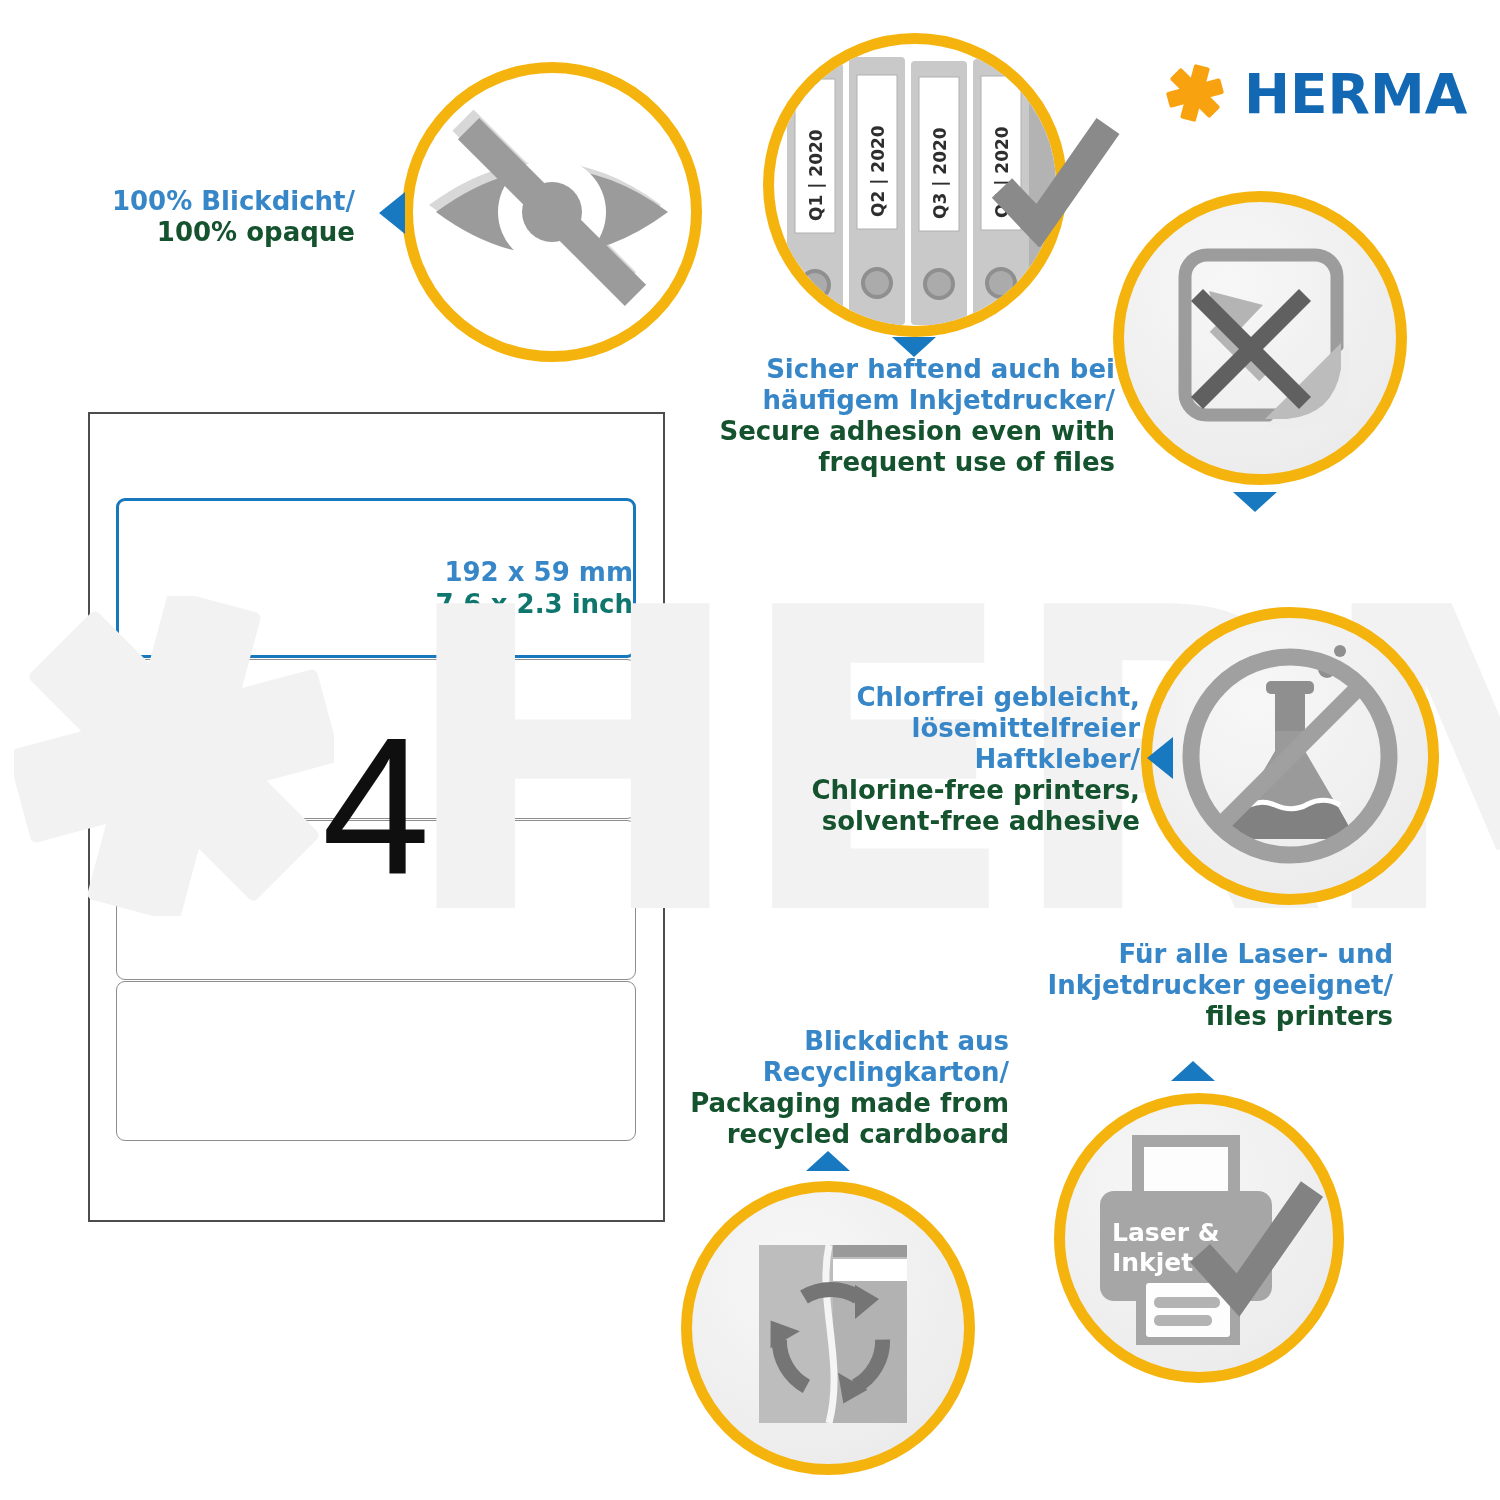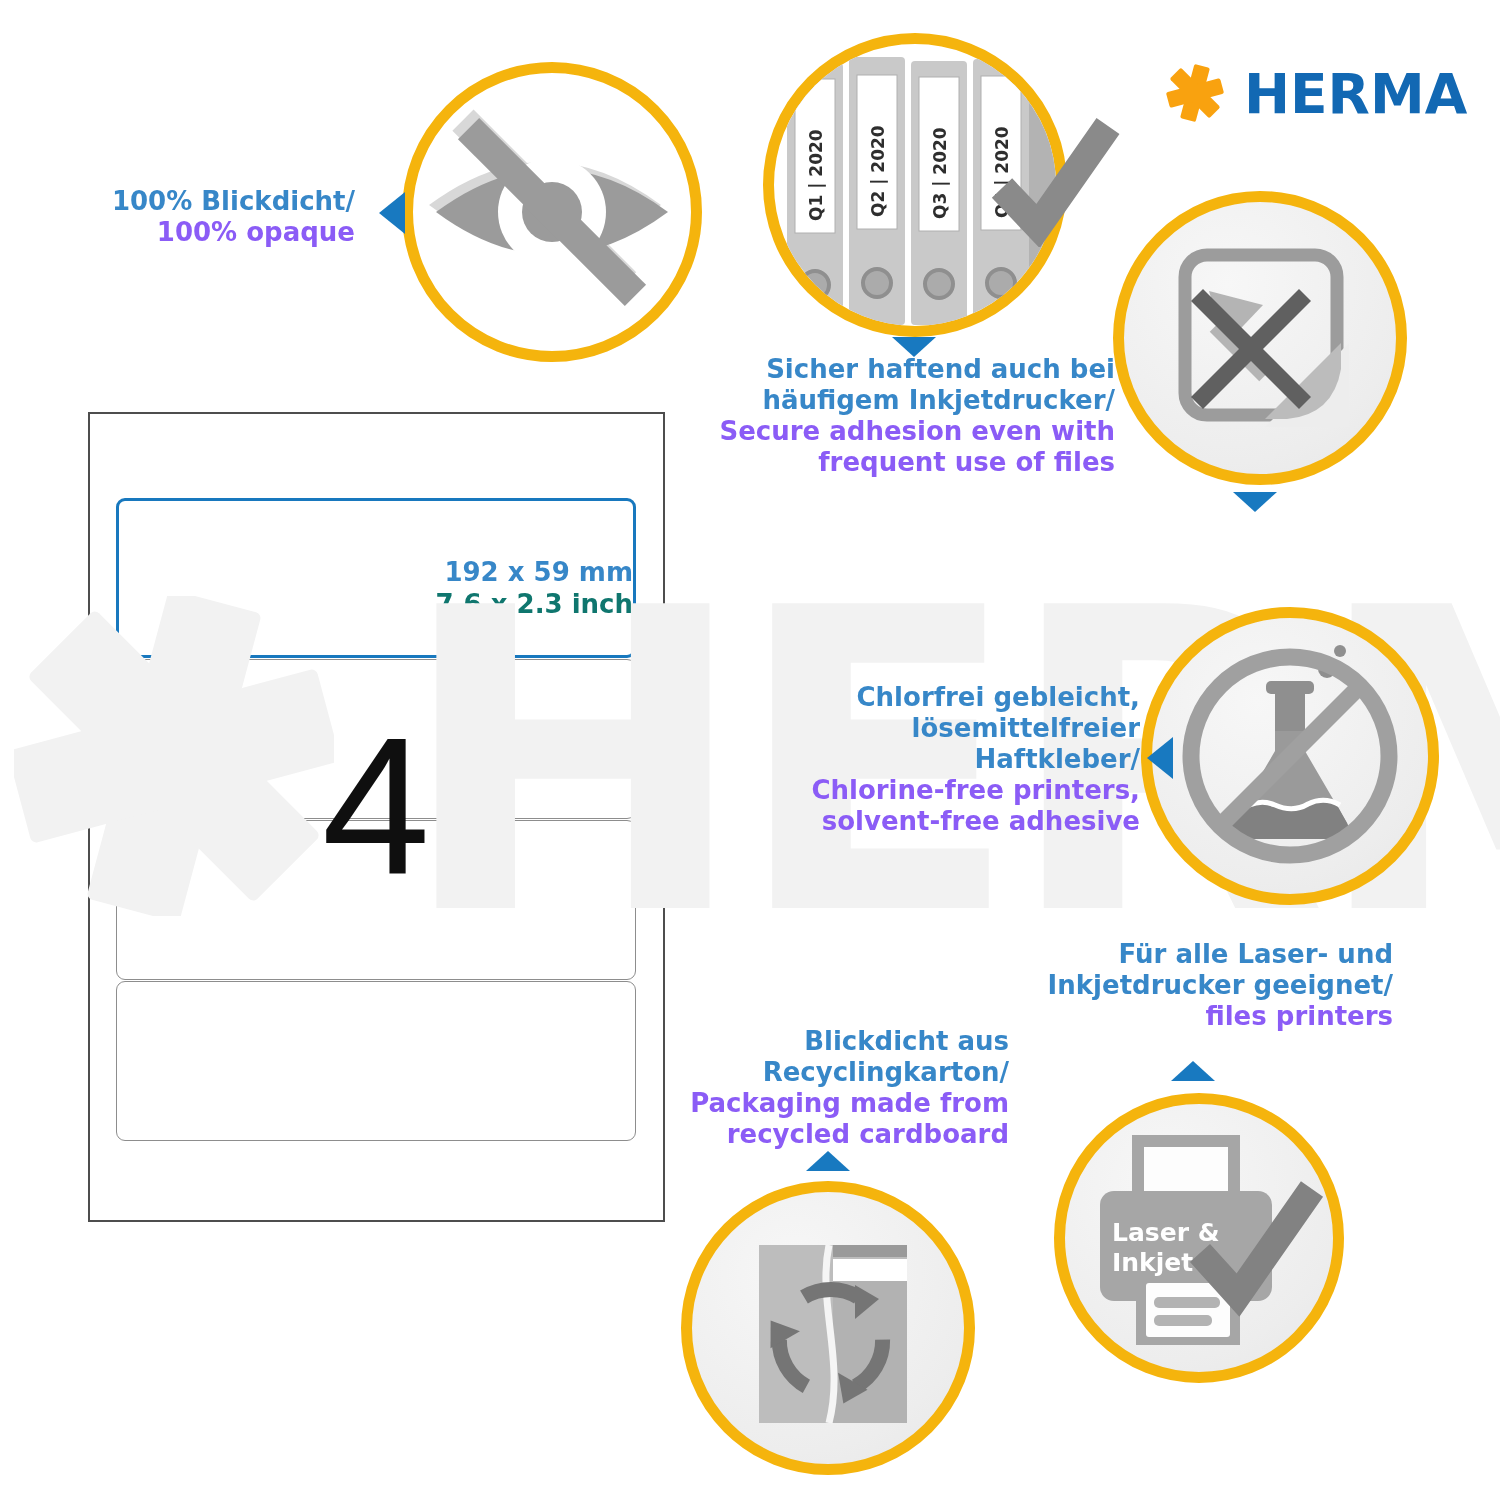"100% opaque" .cap-en { color: #8b5cf6 -> #14532d }
